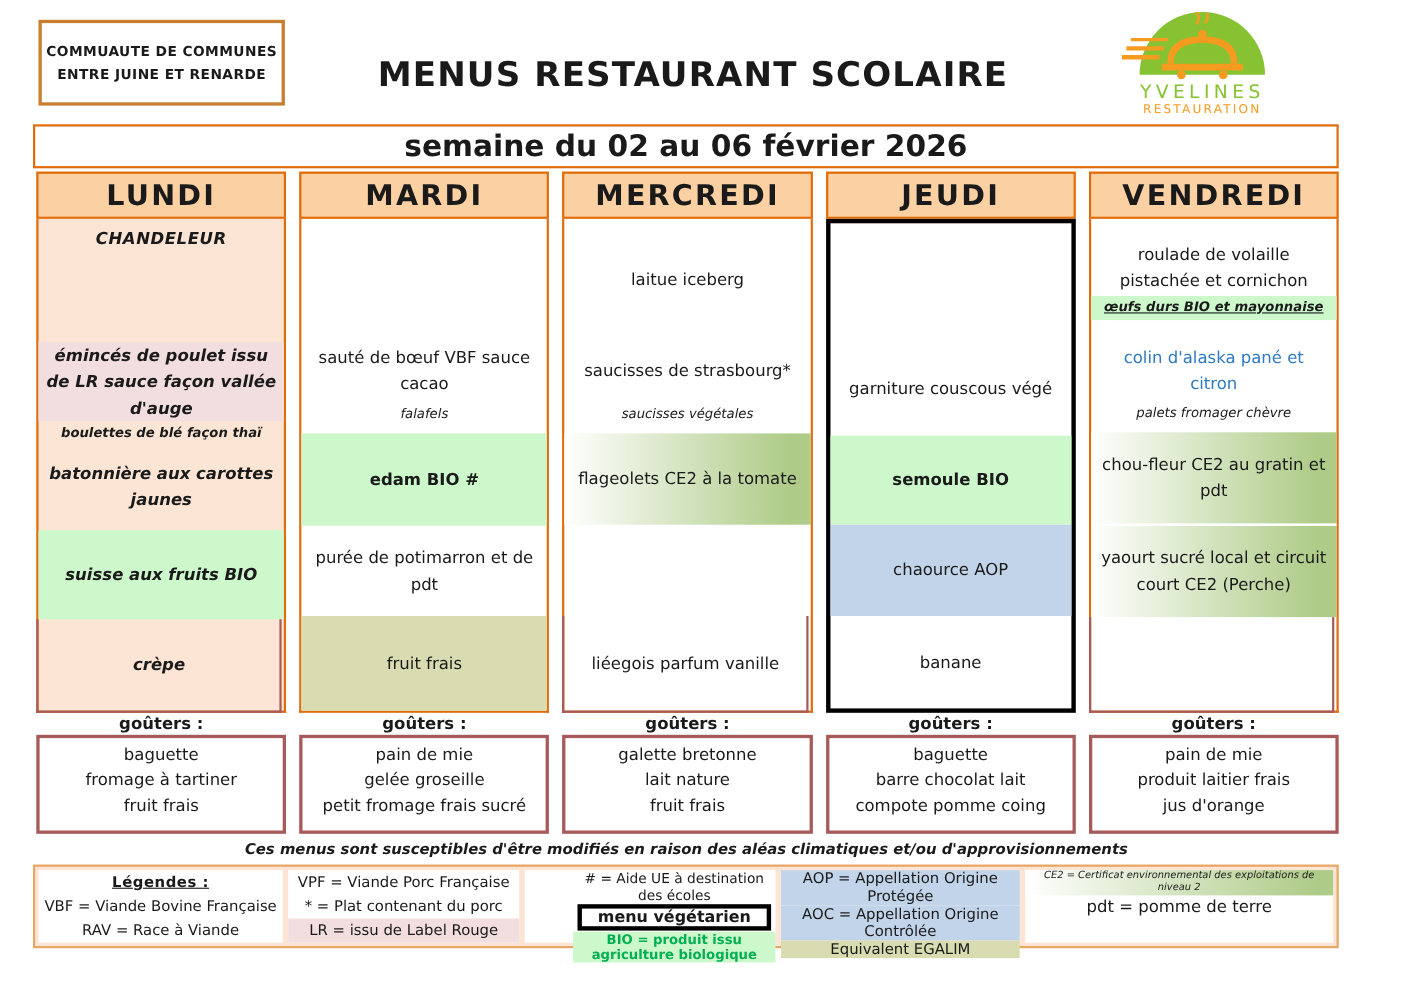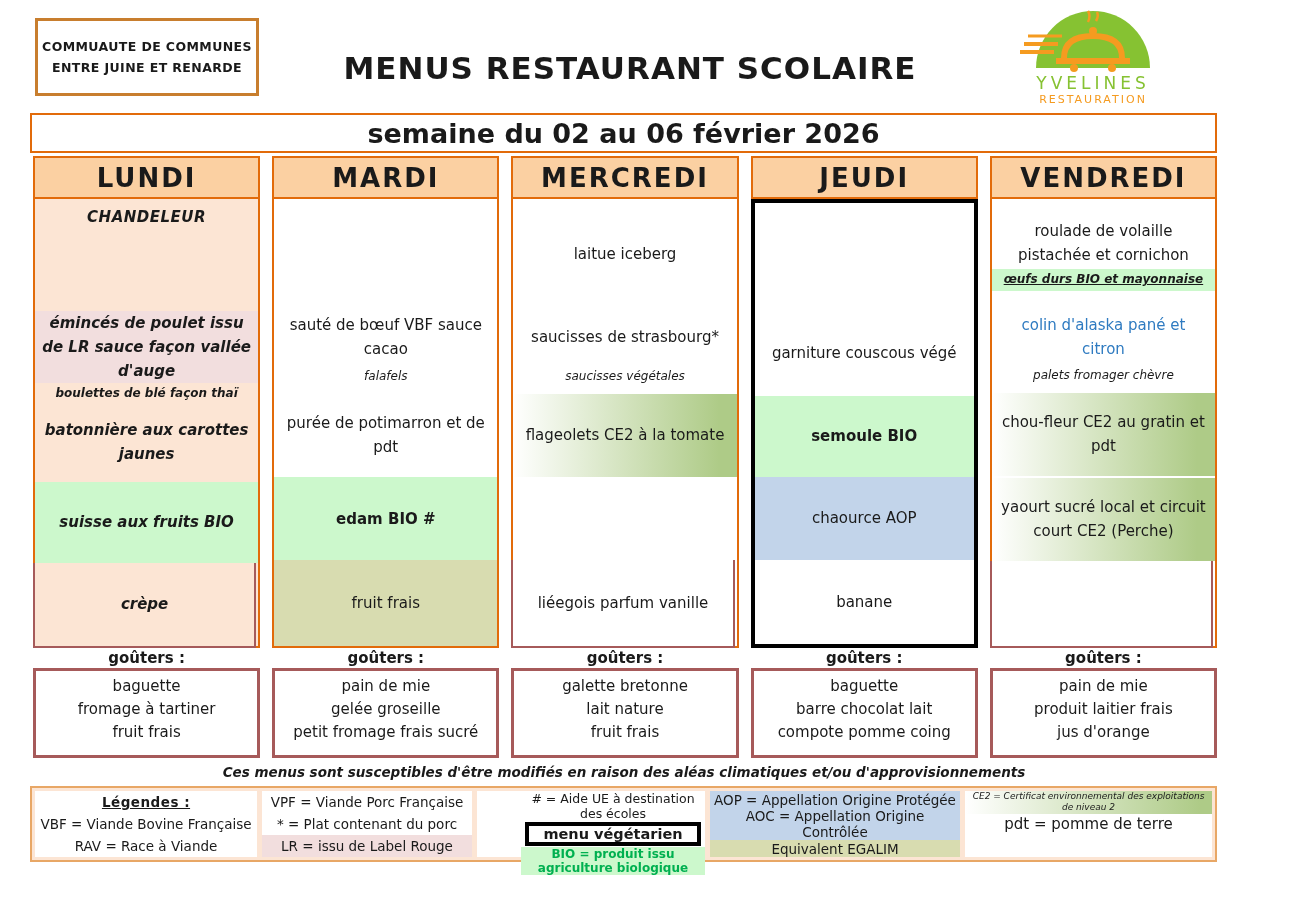"purée de potimarron et de" div.cell { order: before "edam BIO #" -> after "edam BIO #" }
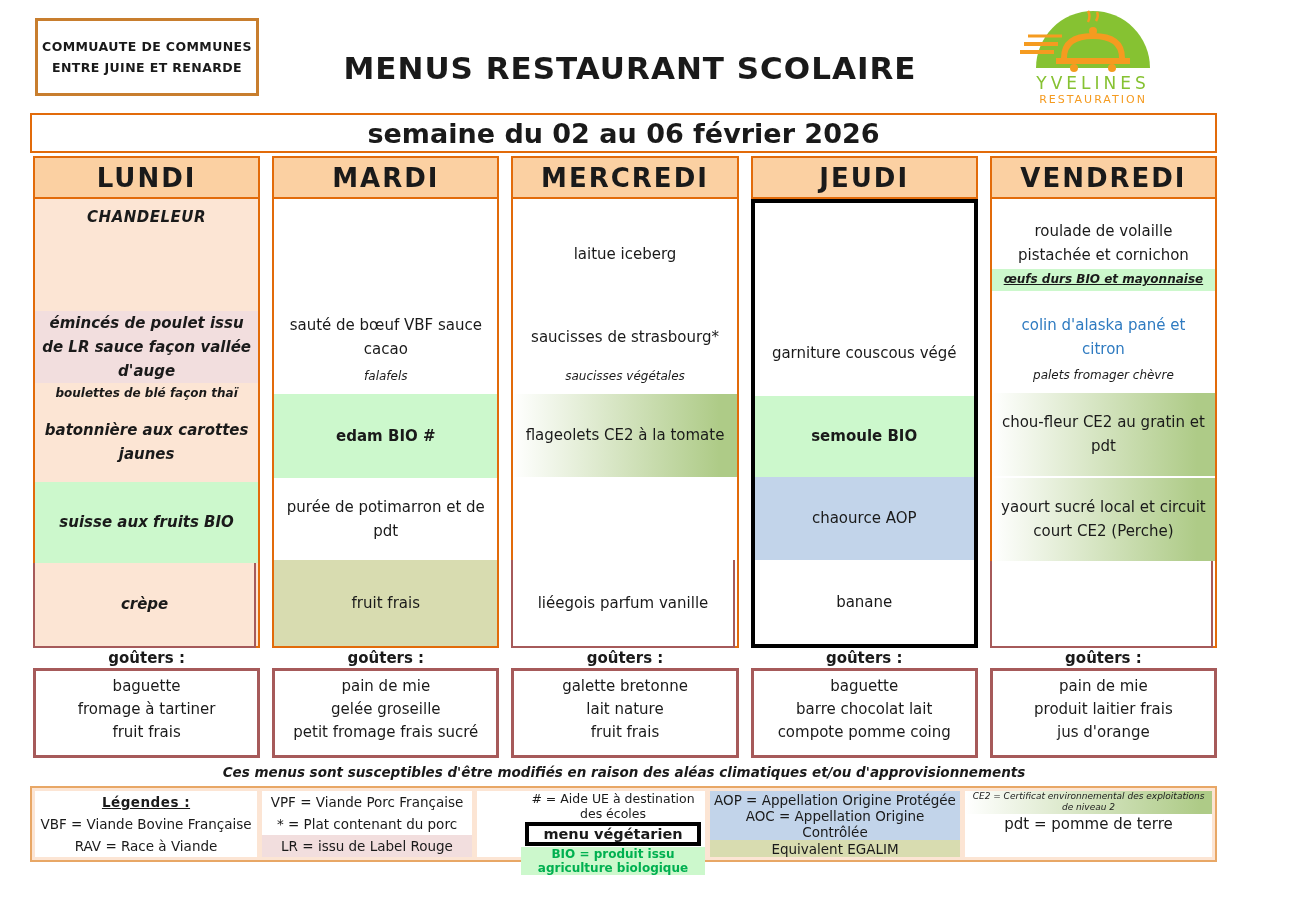"AOP = Appellation Origine Protégée" .lg4 { width: 250px -> 217px }
